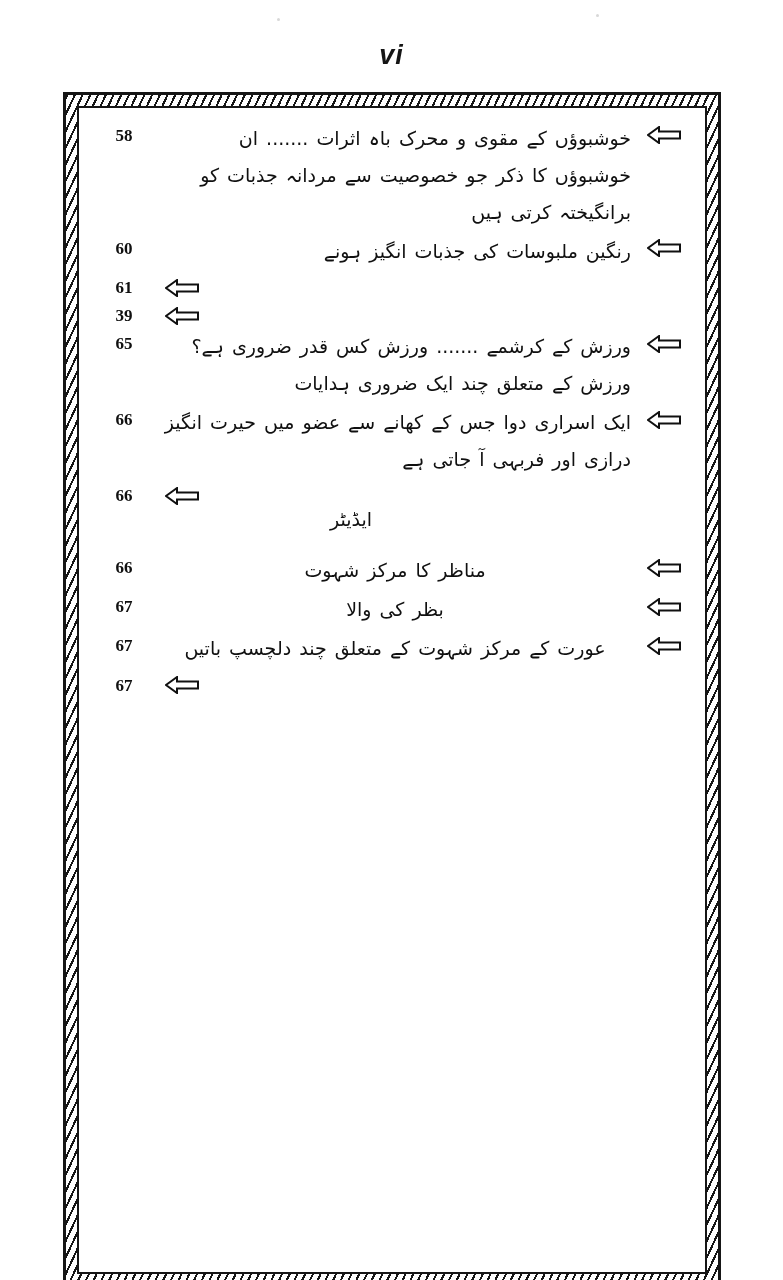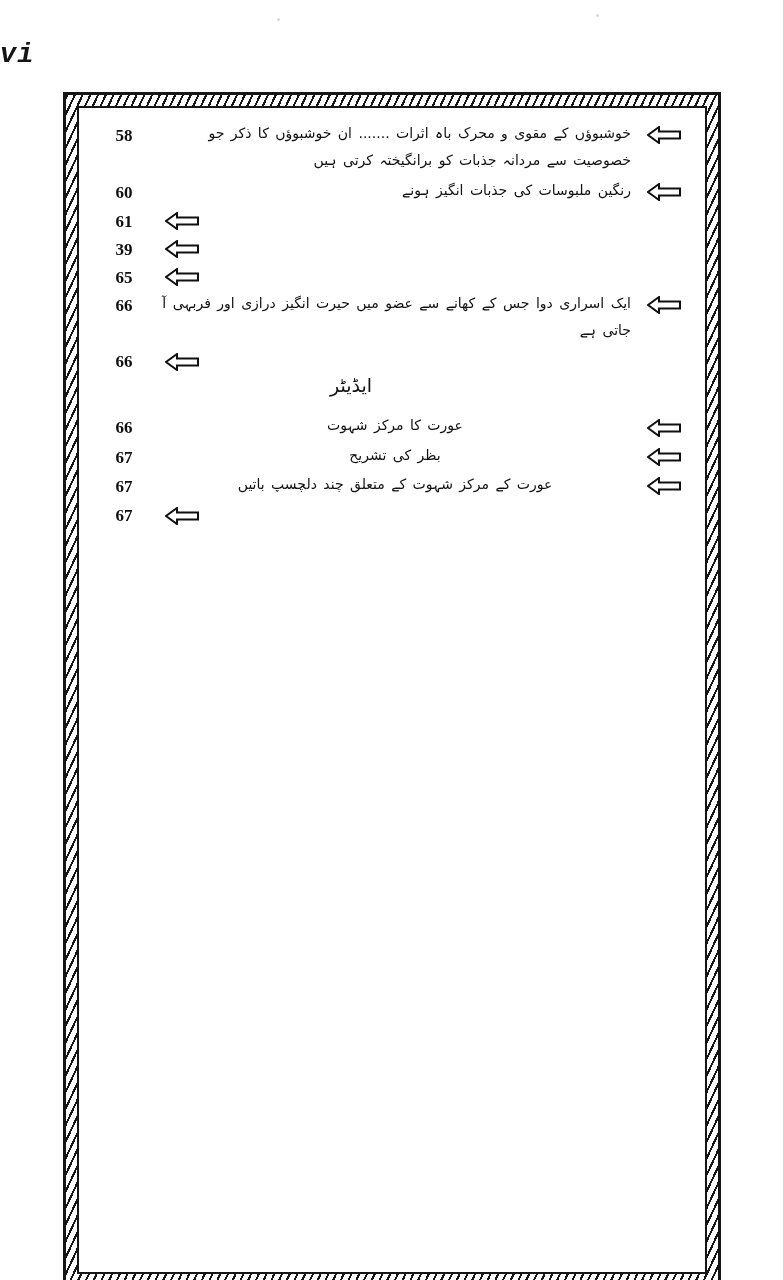"vi" .page-number { font-family: Liberation Mono, monospace -> Liberation Sans, sans-serif; text-align: none -> center }
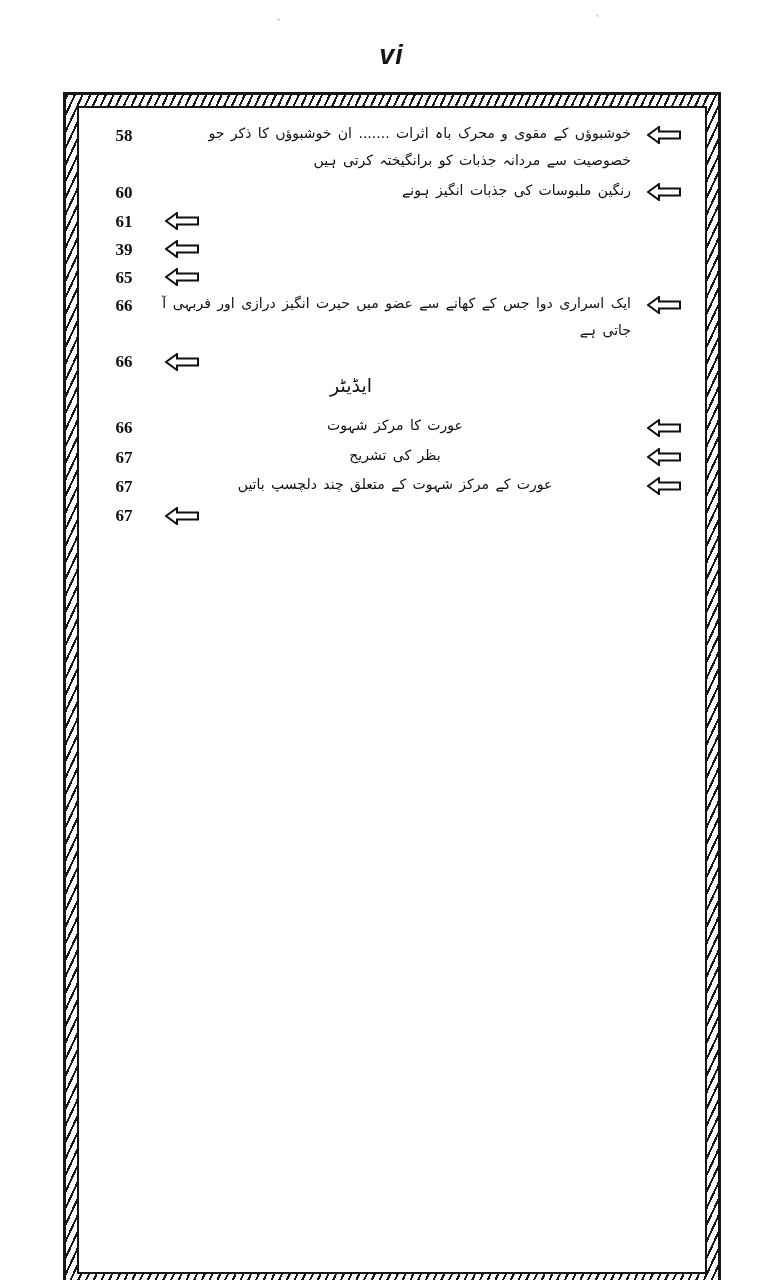"خوشبوؤں کے مقوی و محرک" .entry { font-size: 14px -> 19px }
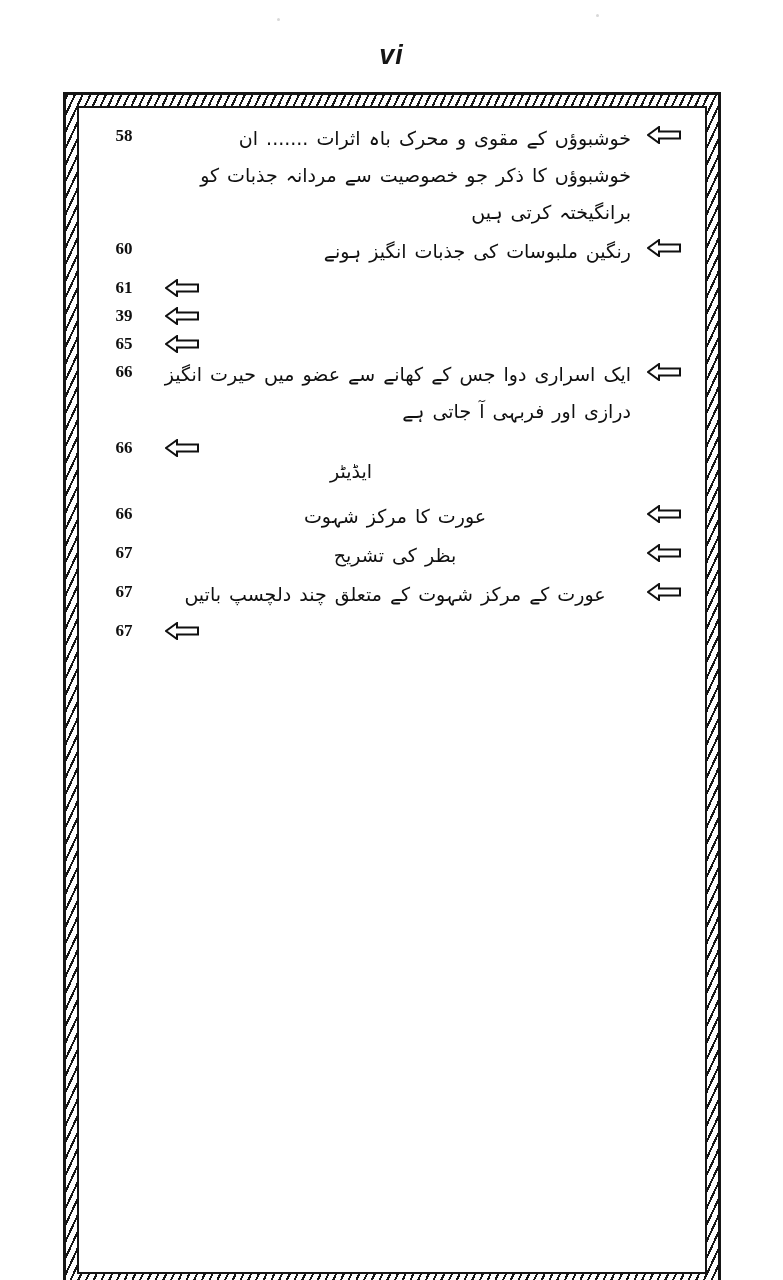"ورزش کے کرشمے ....... ورزش" div.entry { html: none -> <div>ورزش کے کرشمے ....... ورزش کس قدر ضروری ہے؟ ورزش کے متعلق چند ایک ضروری ہدایات</div> }
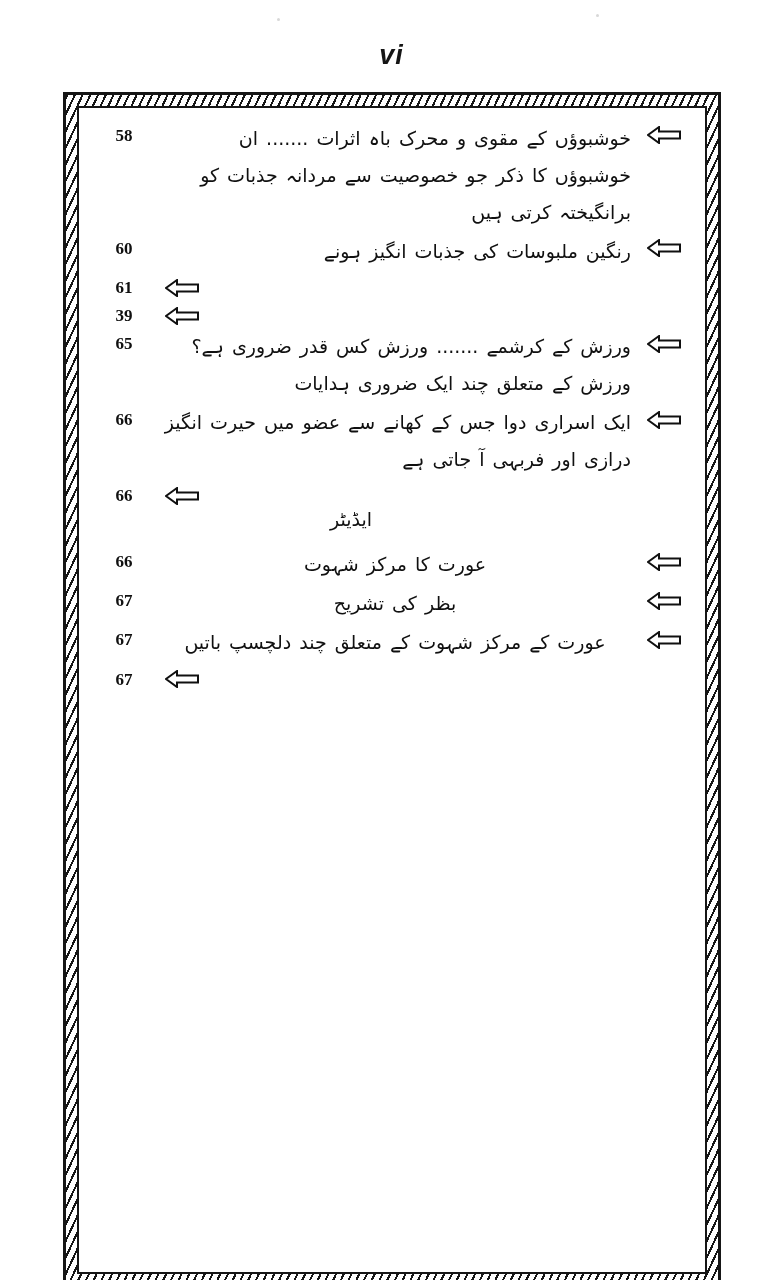"ایڈیٹر" .signature { margin-bottom: 10px -> 16px }
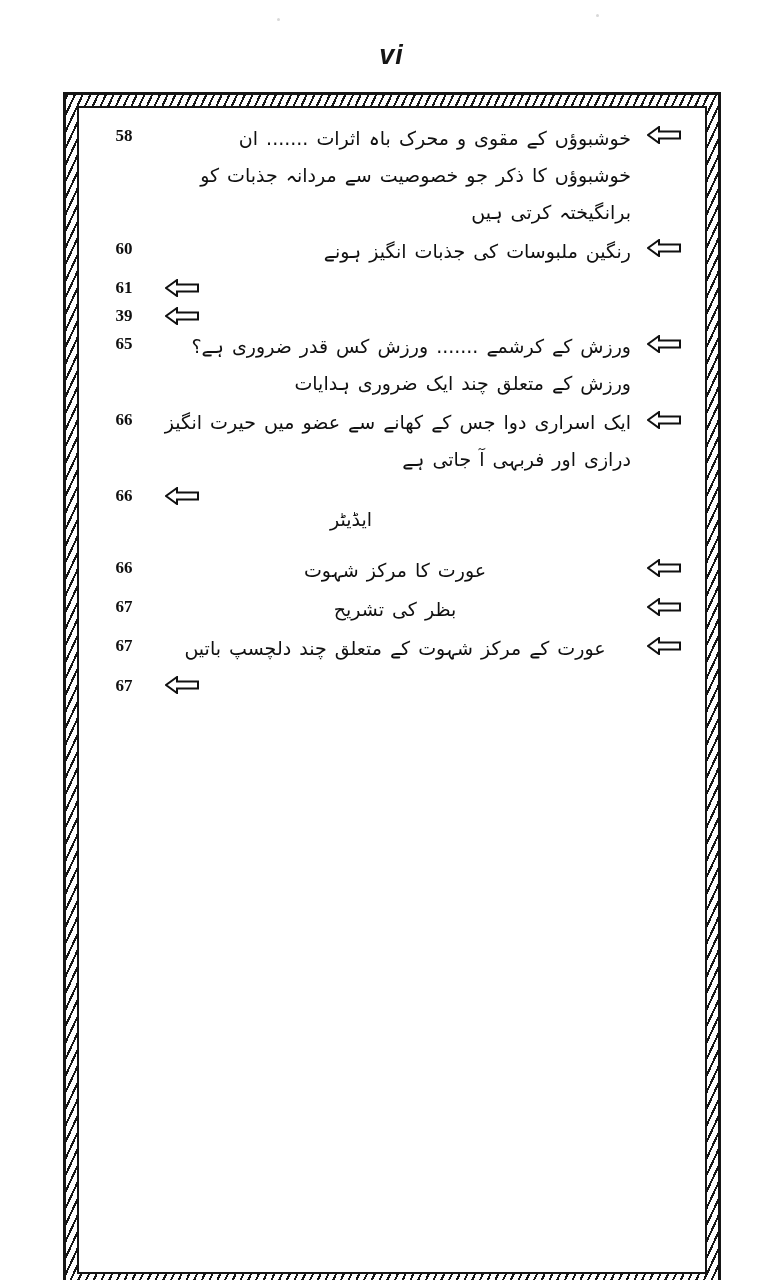"عورت کا مرکز شہوت" div.entry { text: عورت -> مناظر }
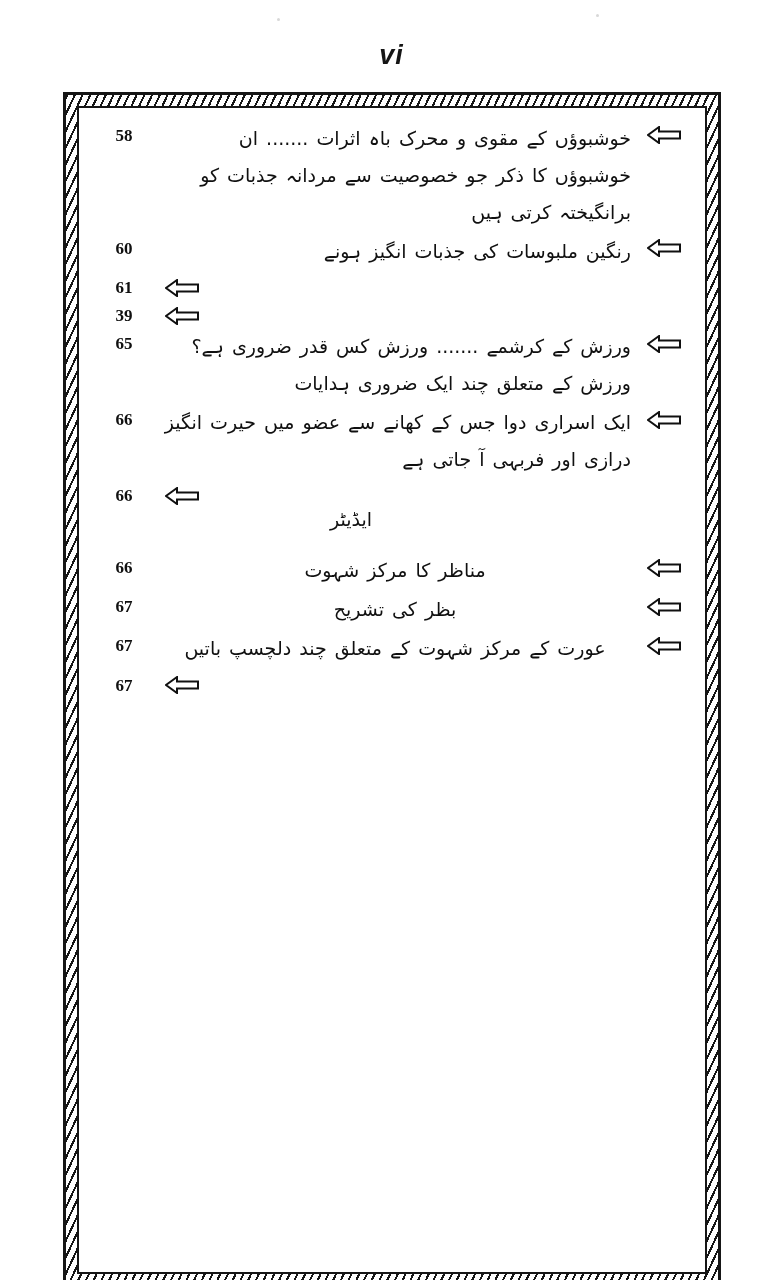"بظر کی تشریح" div.entry { text: تشریح -> والا }
